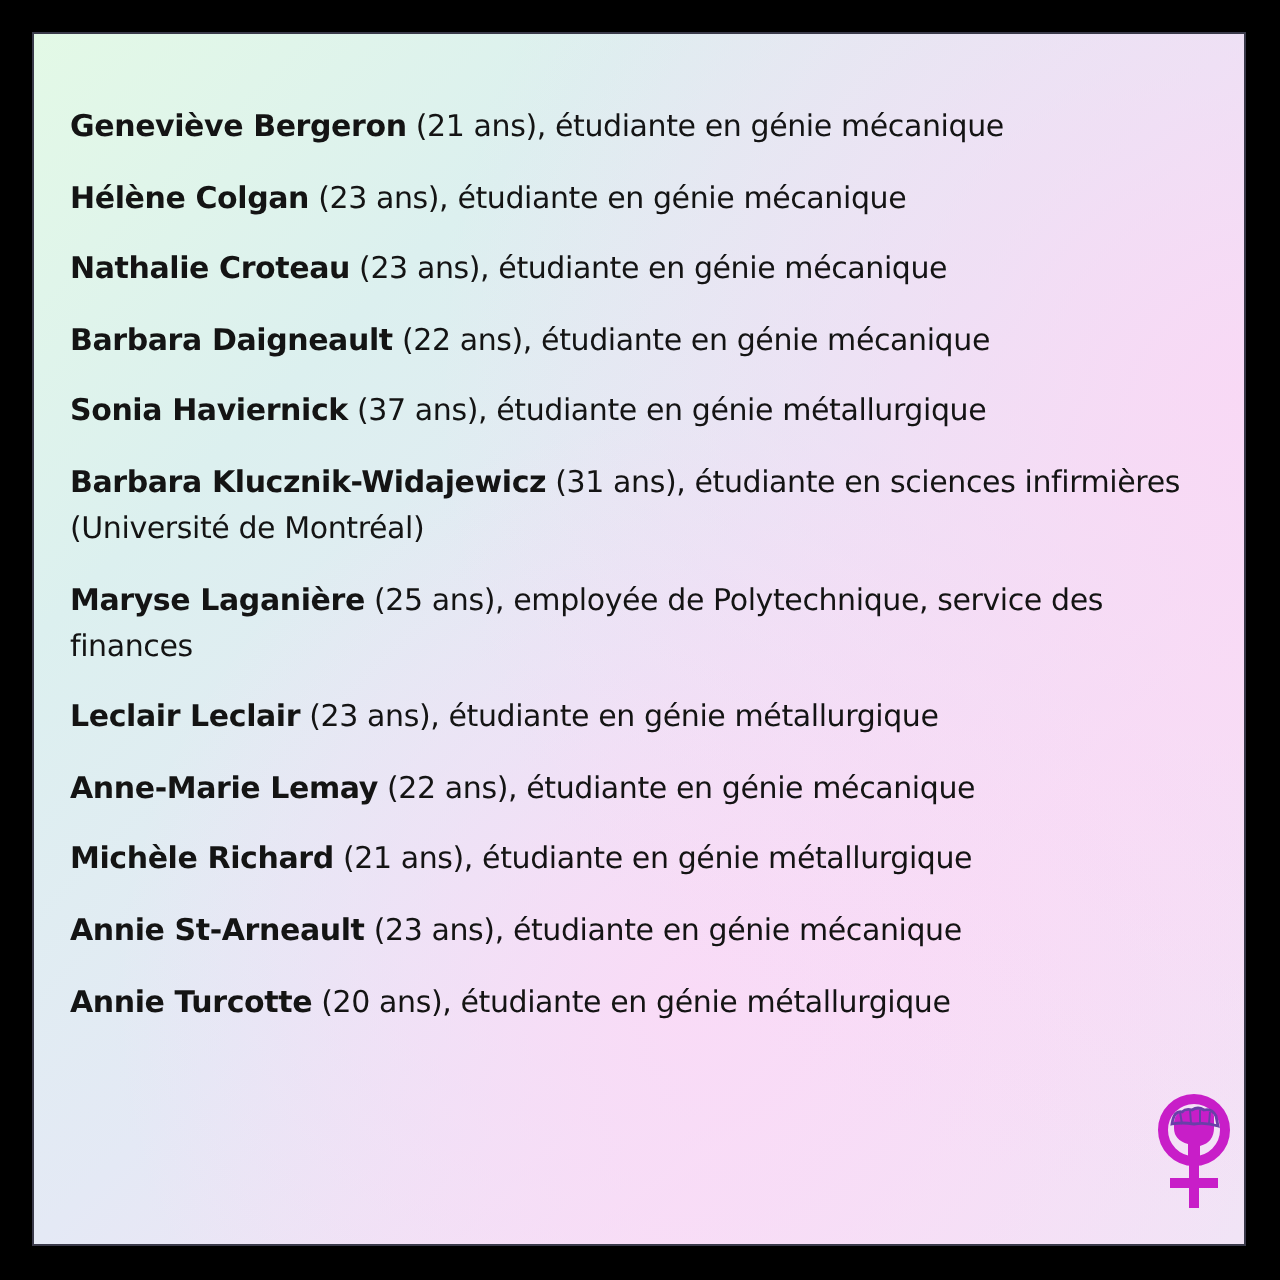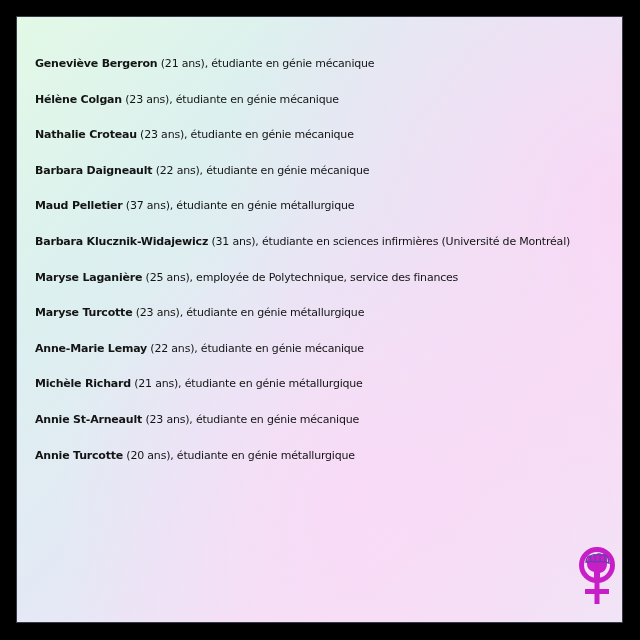"Geneviève Bergeron (21 ans), étudiante" .entry { font-size: 11px -> 15px }
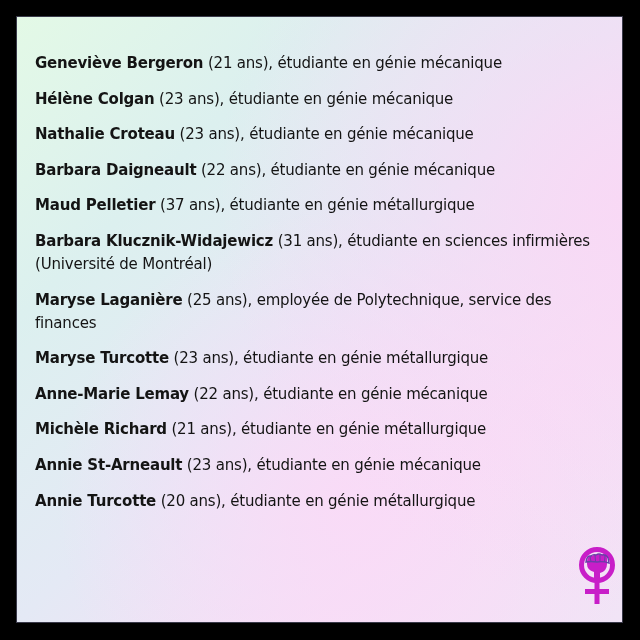"Maud Pelletier" span.name { text: Maud Pelletier -> Sonia Haviernick }
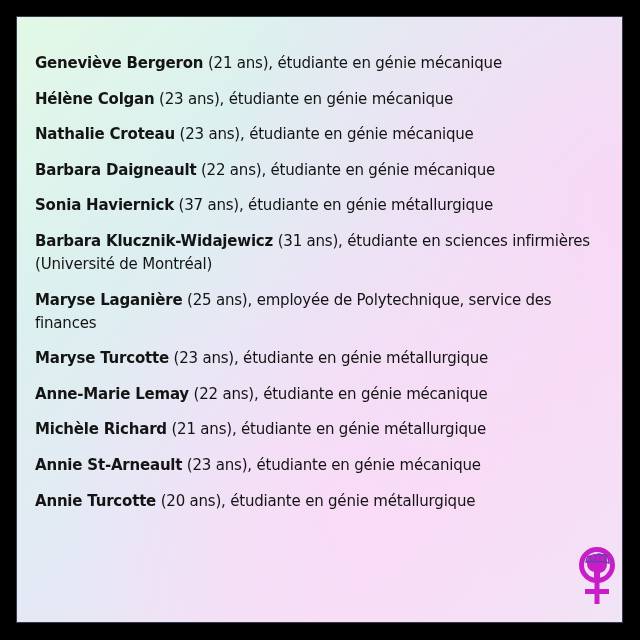"Maryse Turcotte" span.name { text: Maryse Turcotte -> Leclair Leclair }
